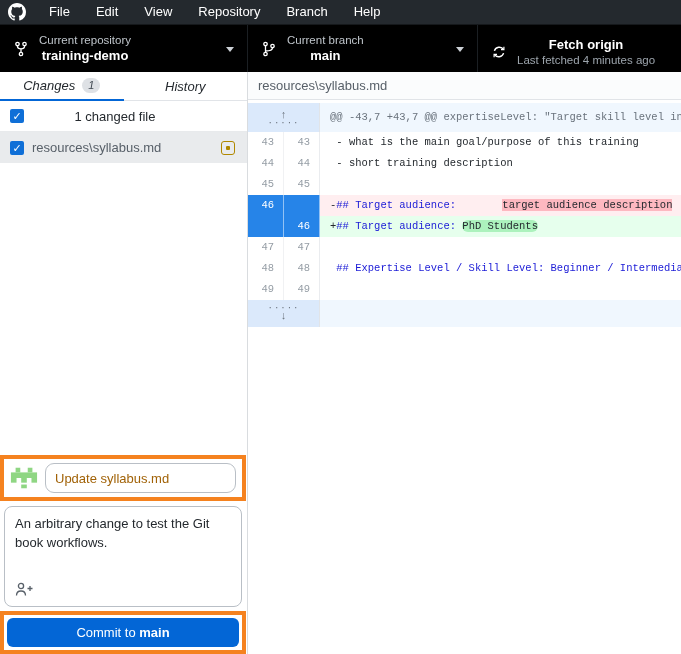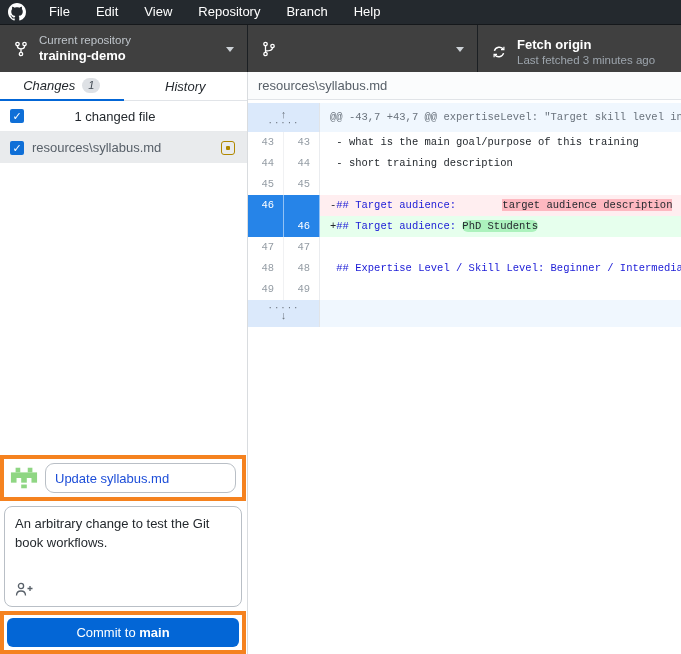"Current repository" .toolbar { background: #404040 -> #000000; text-align: none -> center }
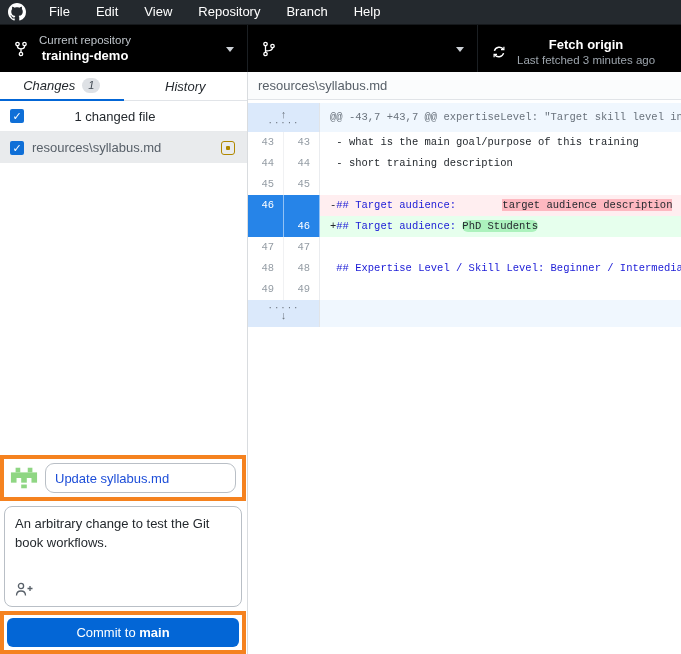"Current branch" div.tb-text { html: none -> <div> <div>Current branch</div> <div>main</div> </div> }
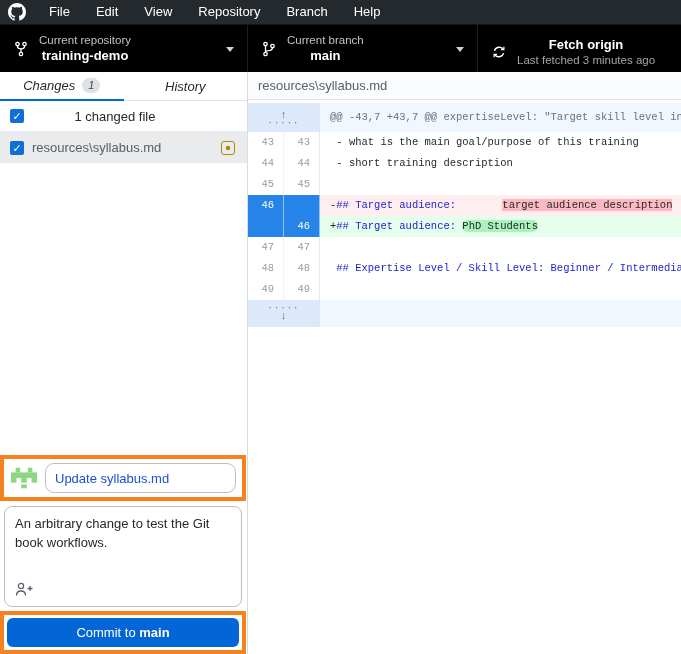"Last fetched 3 minutes ago" div.tb-sub { text: 3 -> 4 }
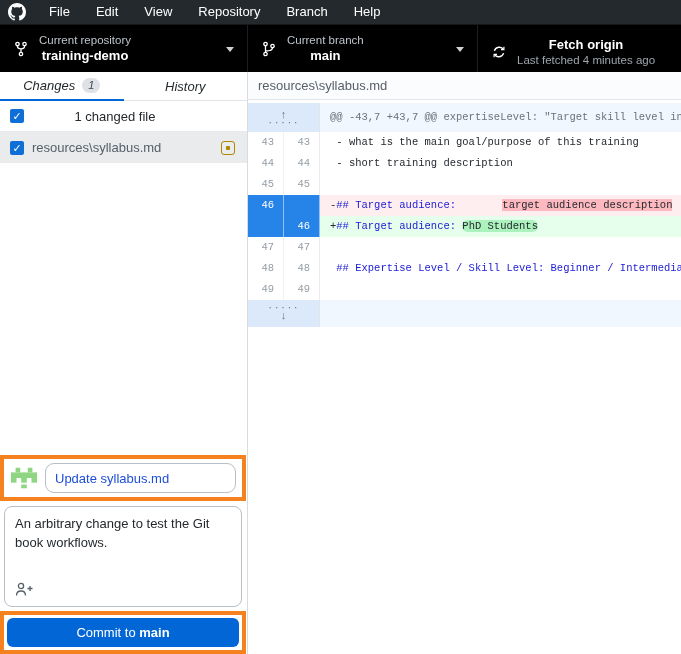"Update syllabus.md" .summary-input { color: #1d4ed8 -> #a16207 }
